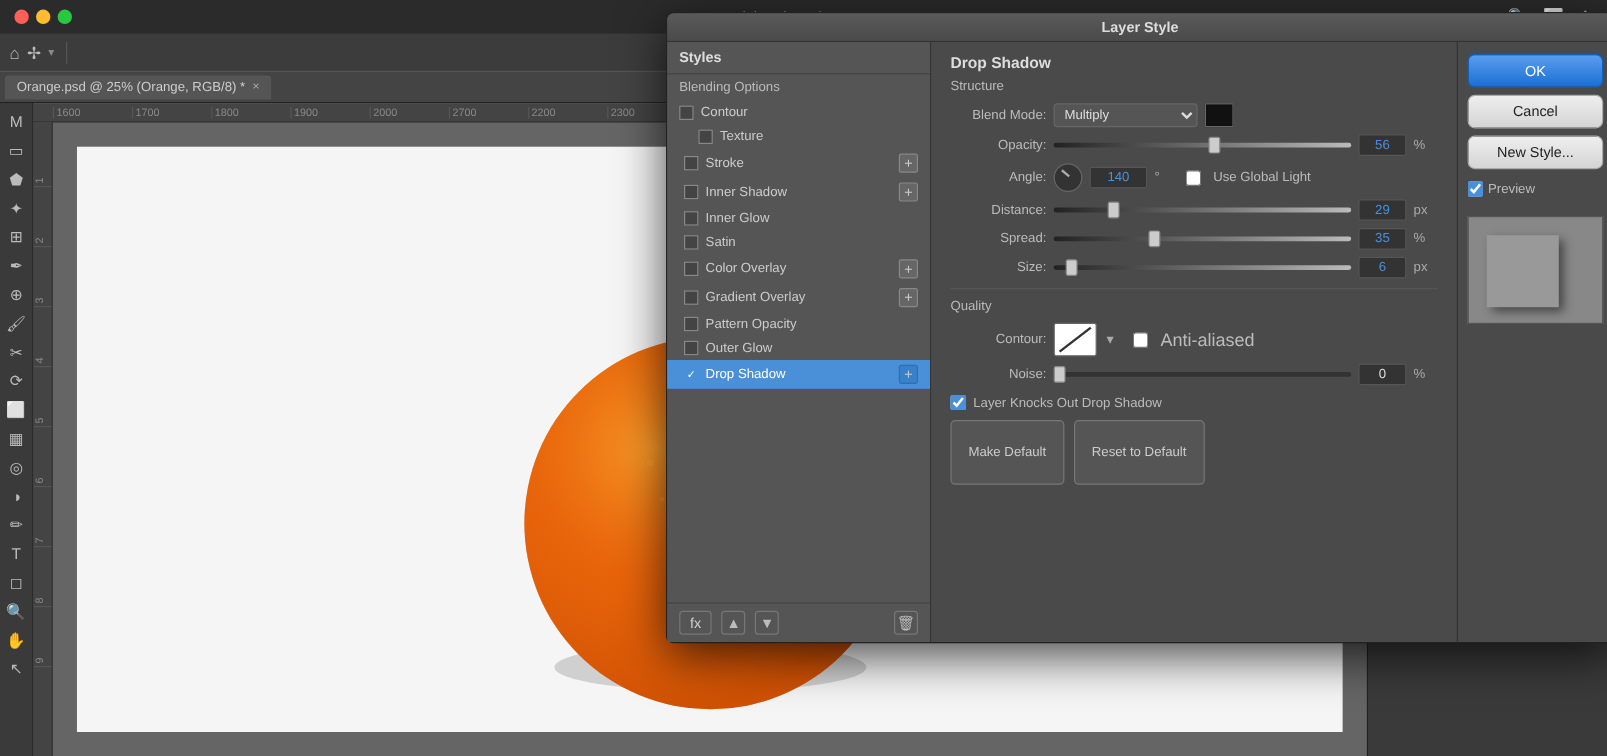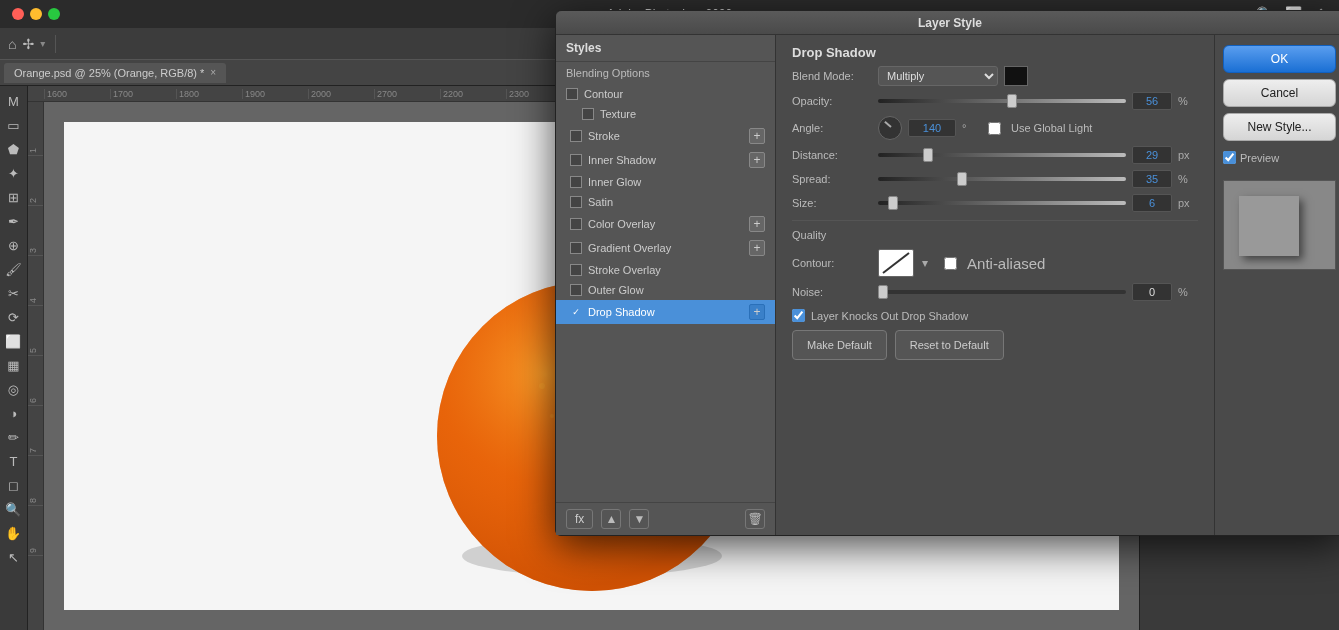"Structure" div.section-subtitle { html: none -> <div>Structure</div> }
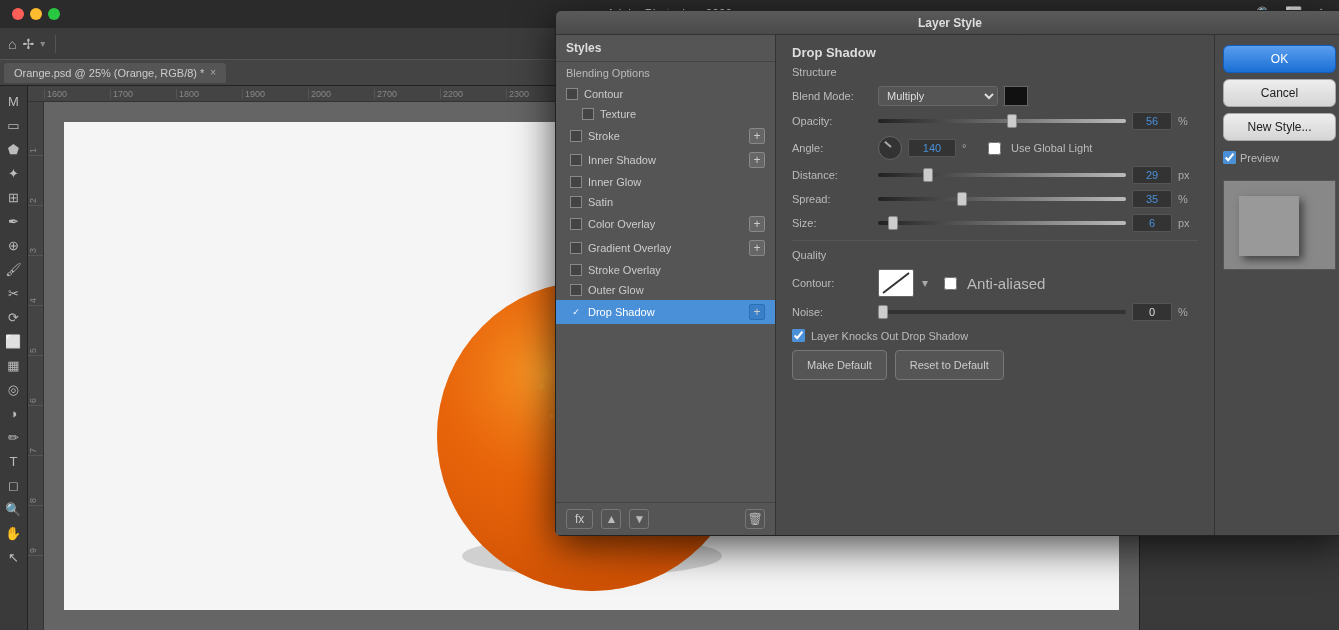"Blend Mode:" .form-label { text-align: left -> right }
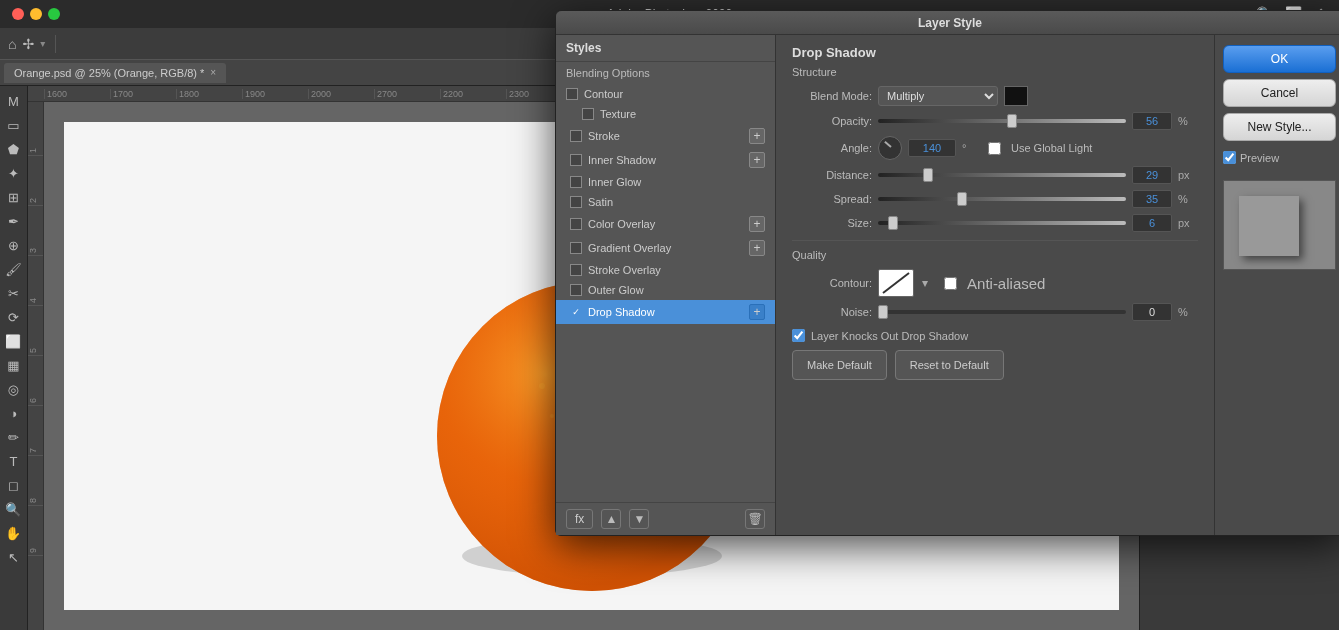"Stroke Overlay" span.style-label { text: Stroke Overlay -> Pattern Opacity }
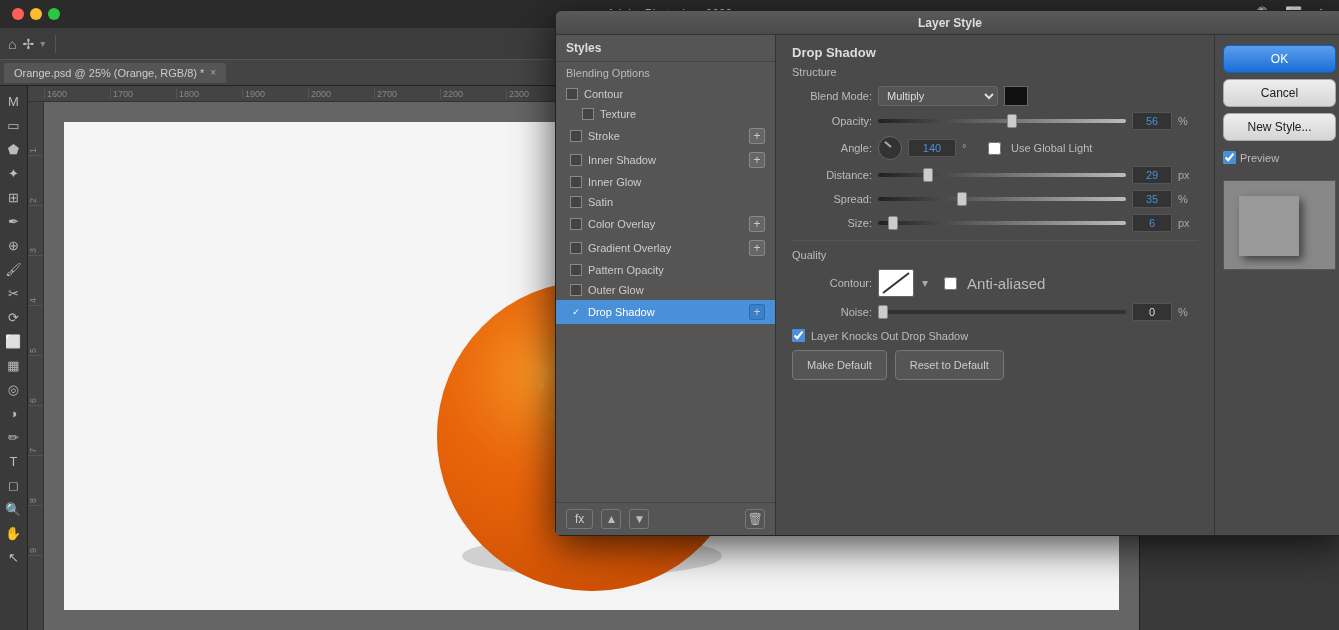"Make Default" .default-btn { padding: 8px 14px -> 20px 14px }
